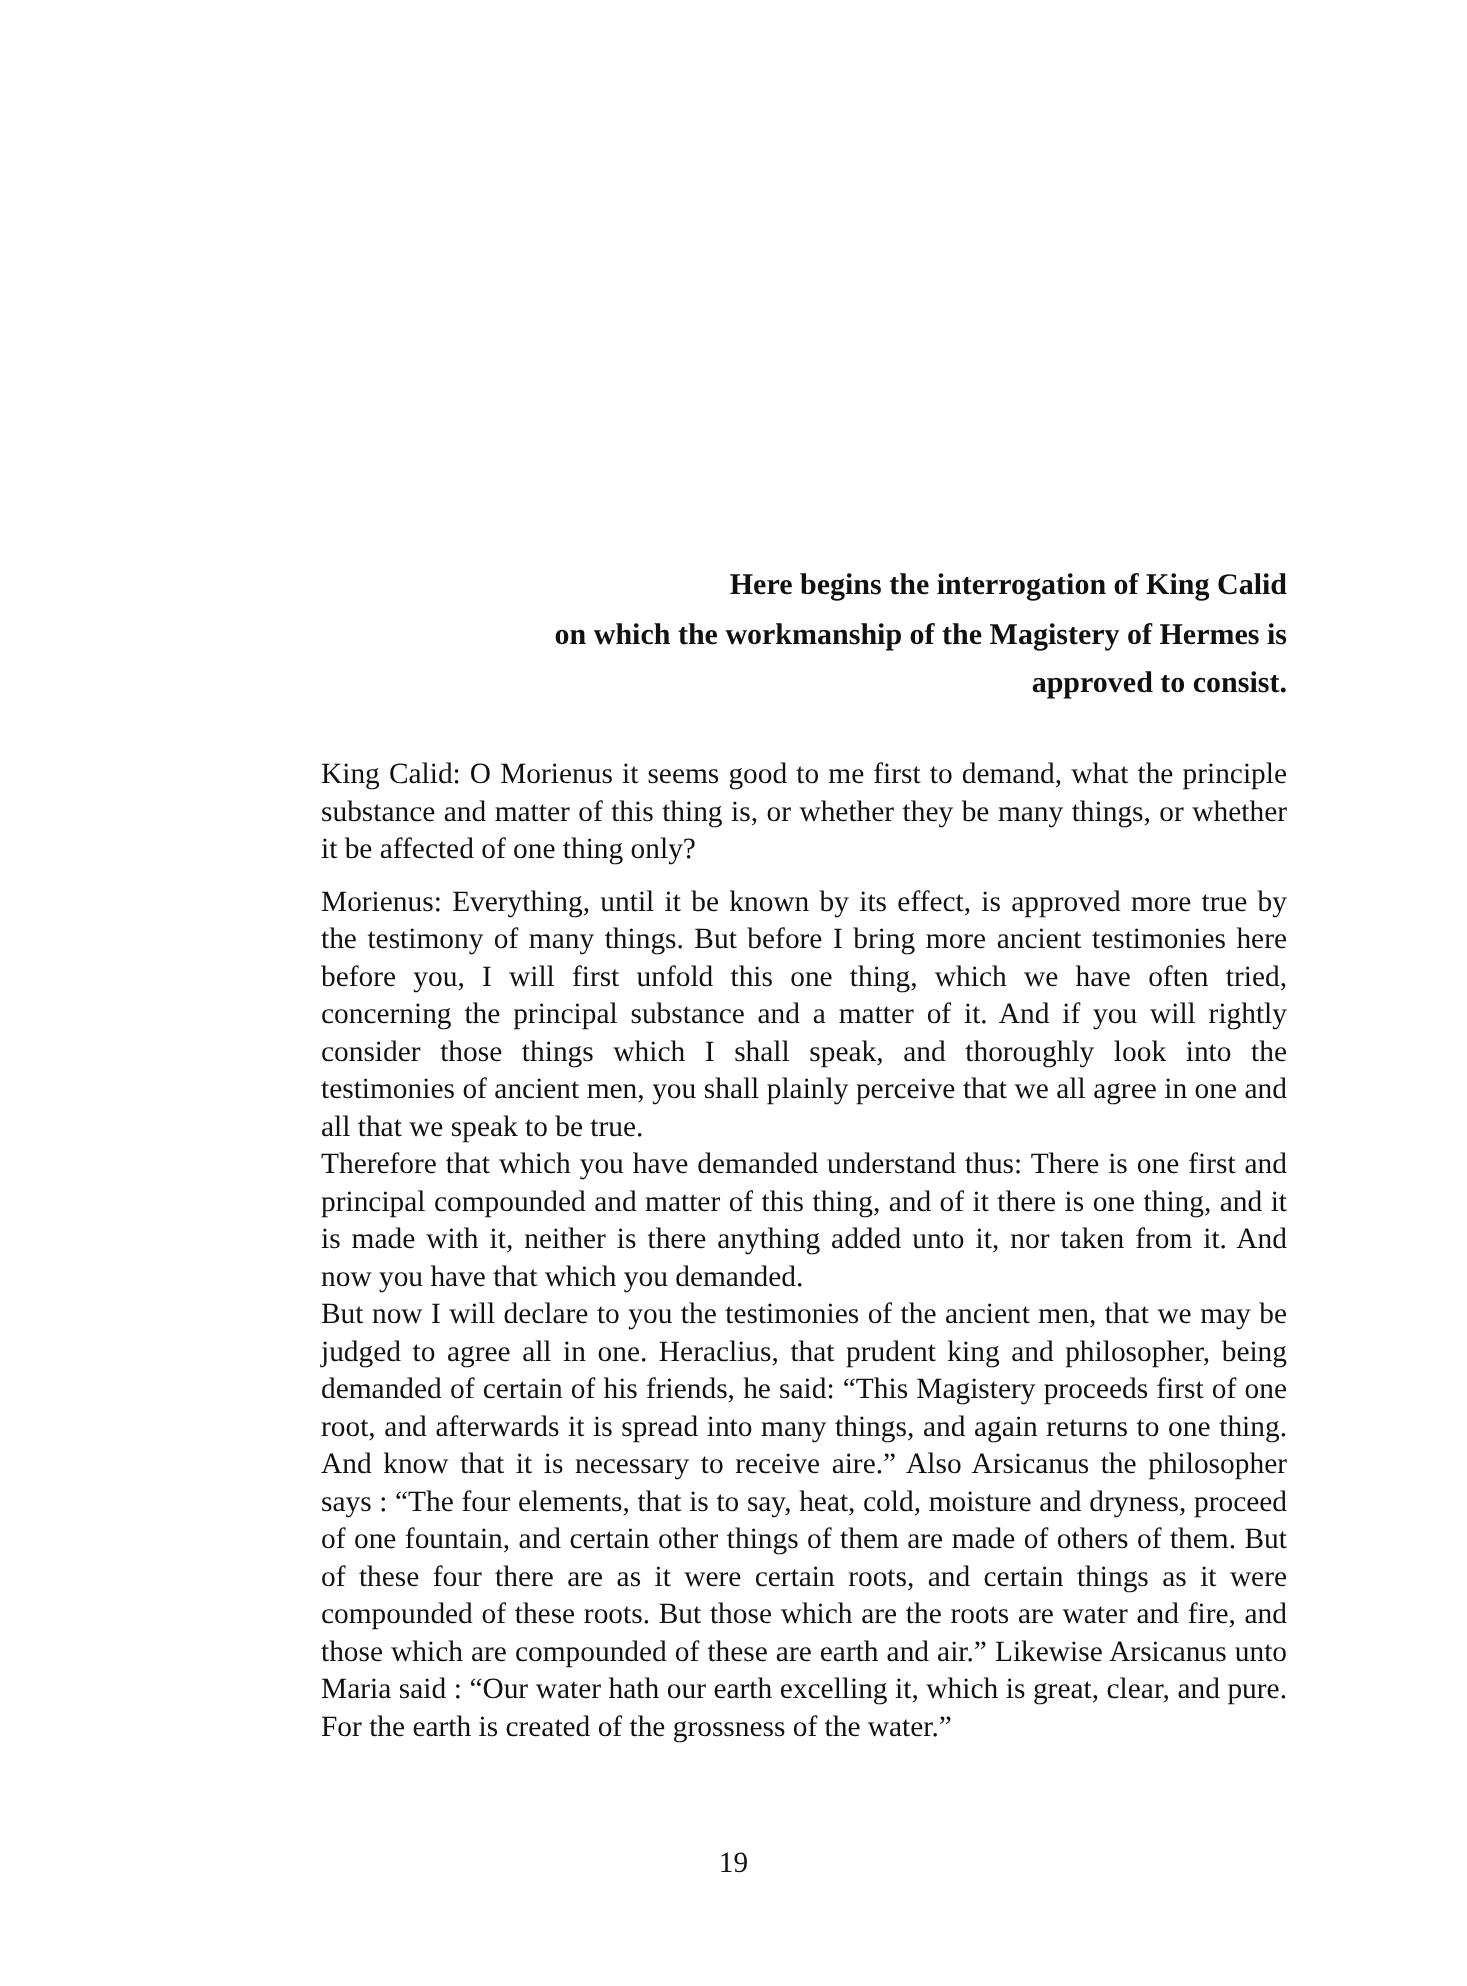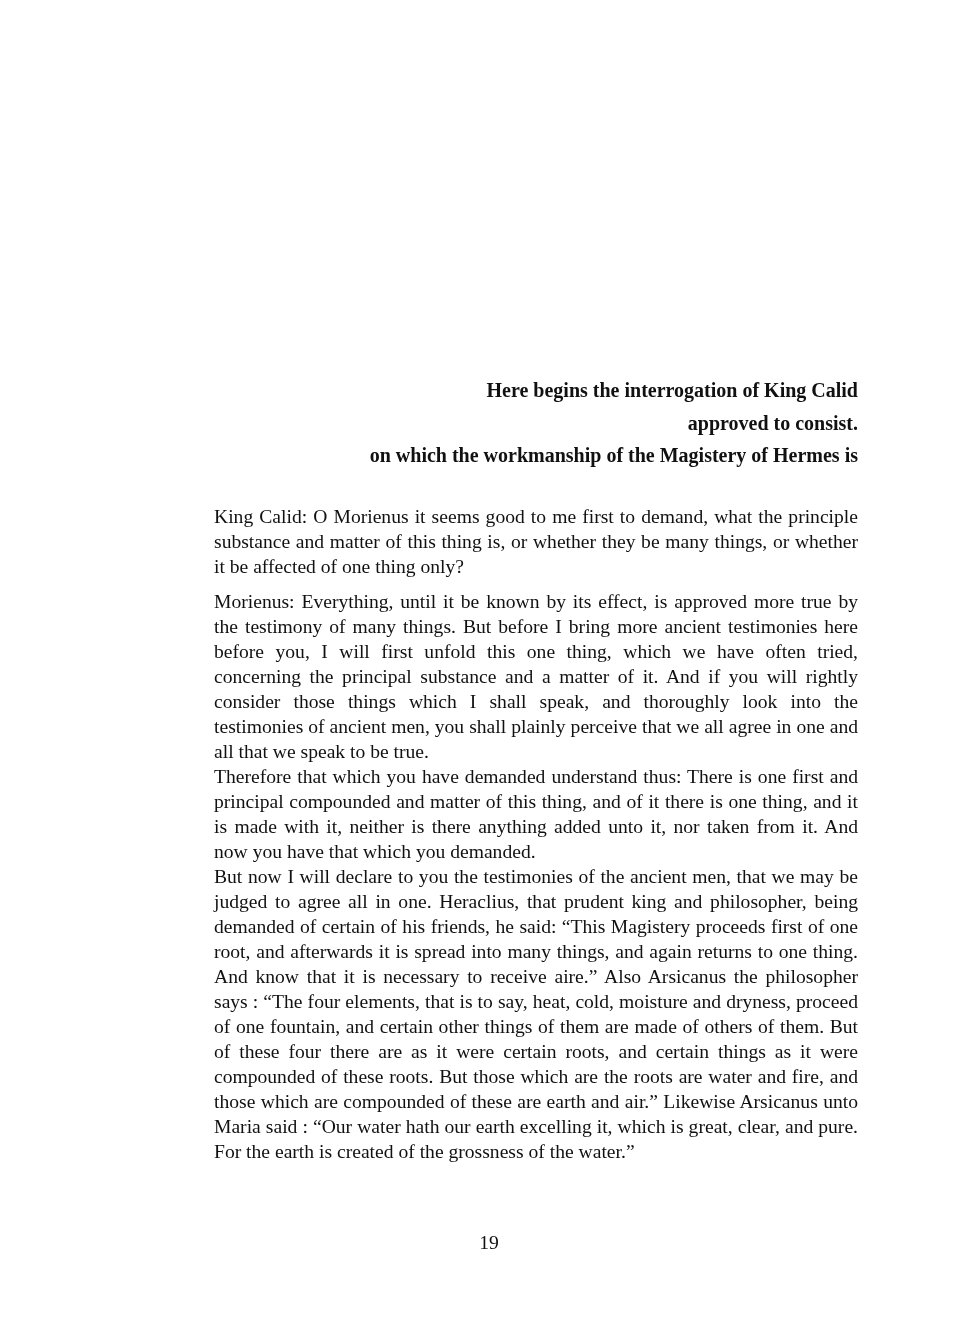"approved to consist." span { order: before "on which the workmanship of" -> after "on which the workmanship of" }
